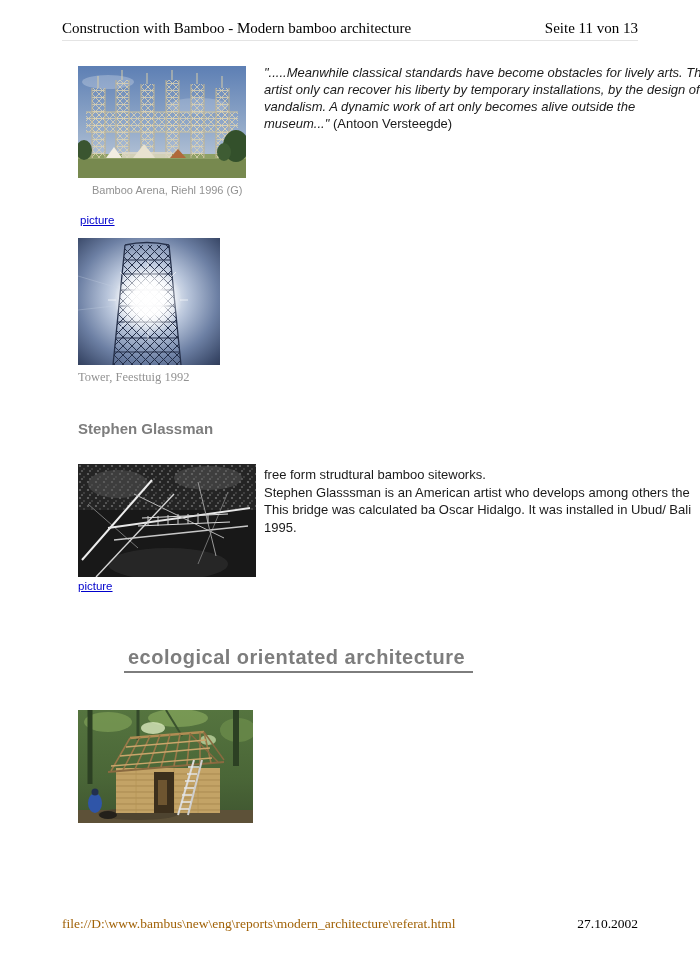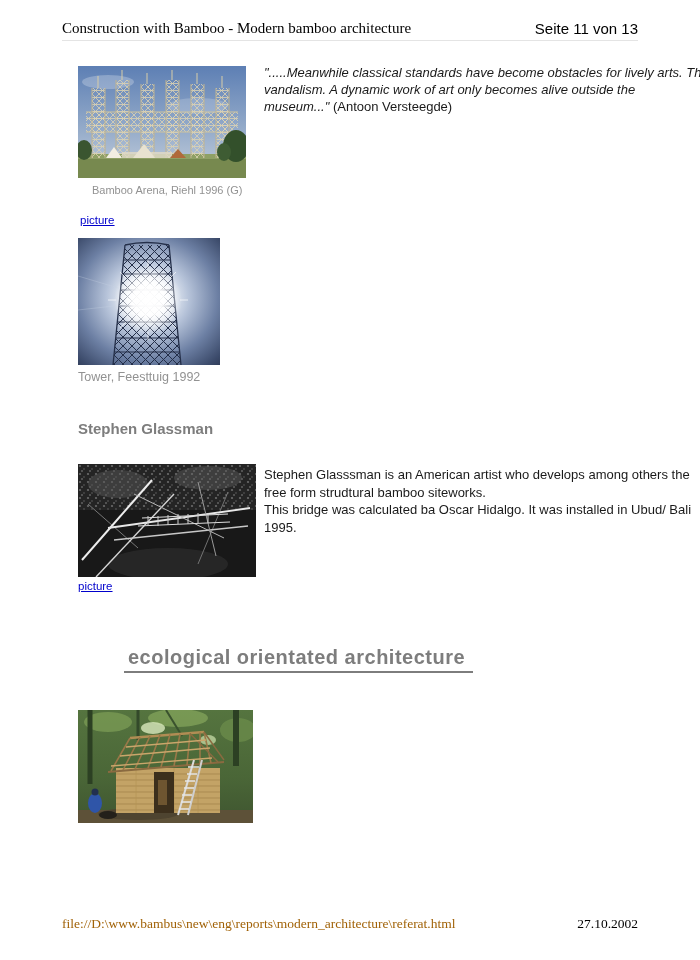"Seite 11 von 13" .hdr-page { font-family: Liberation Sans, sans-serif -> Liberation Serif, serif }
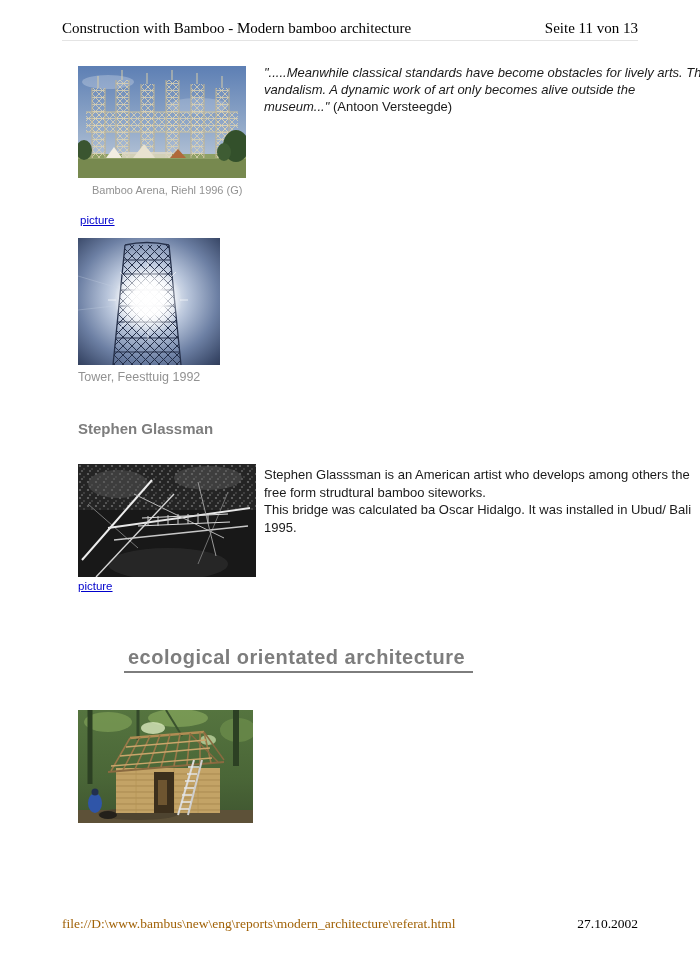"artist only can recover his" div.ln { html: none -> <div>artist only can recover his liberty by temporary installations, by the design of</div> }
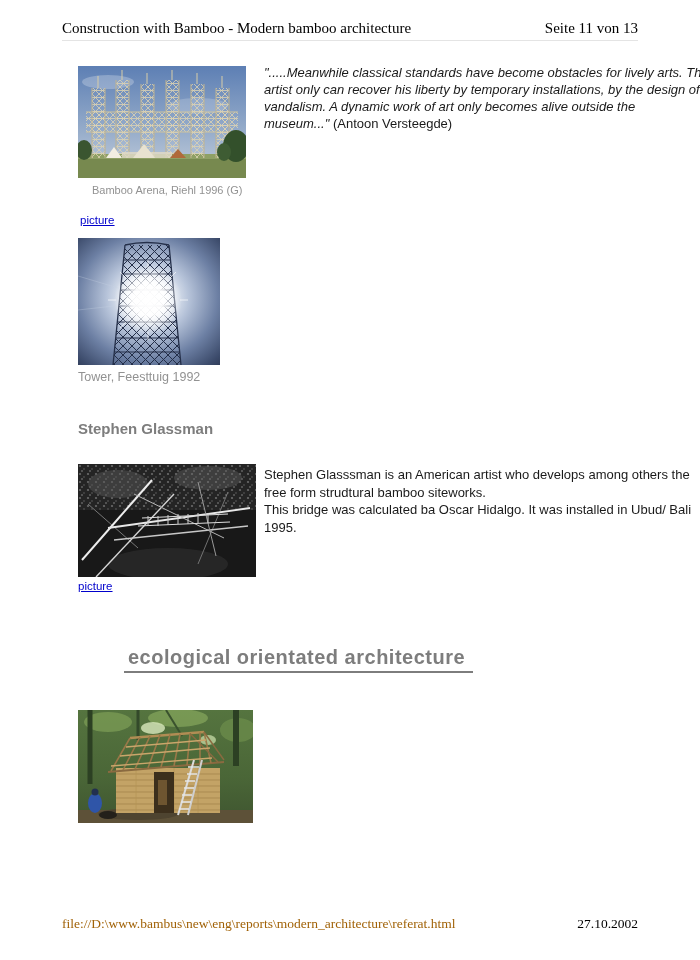"Tower, Feesttuig 1992" #tower-caption { font-family: none -> Liberation Serif, serif }
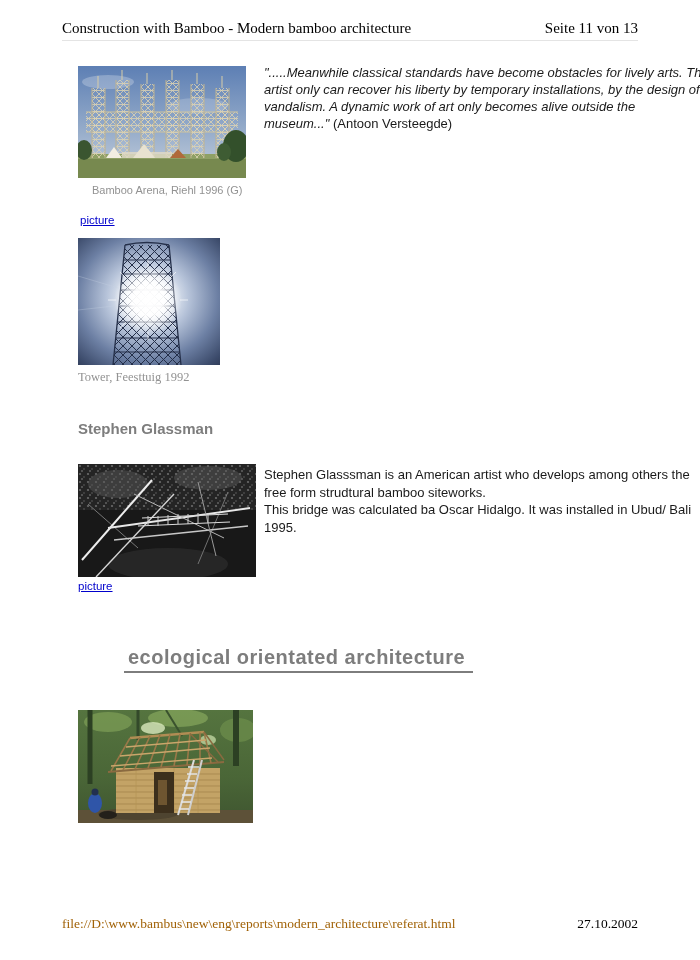"Stephen Glasssman is an American" div.ln { order: before "free form strudtural bamboo siteworks." -> after "free form strudtural bamboo siteworks." }
